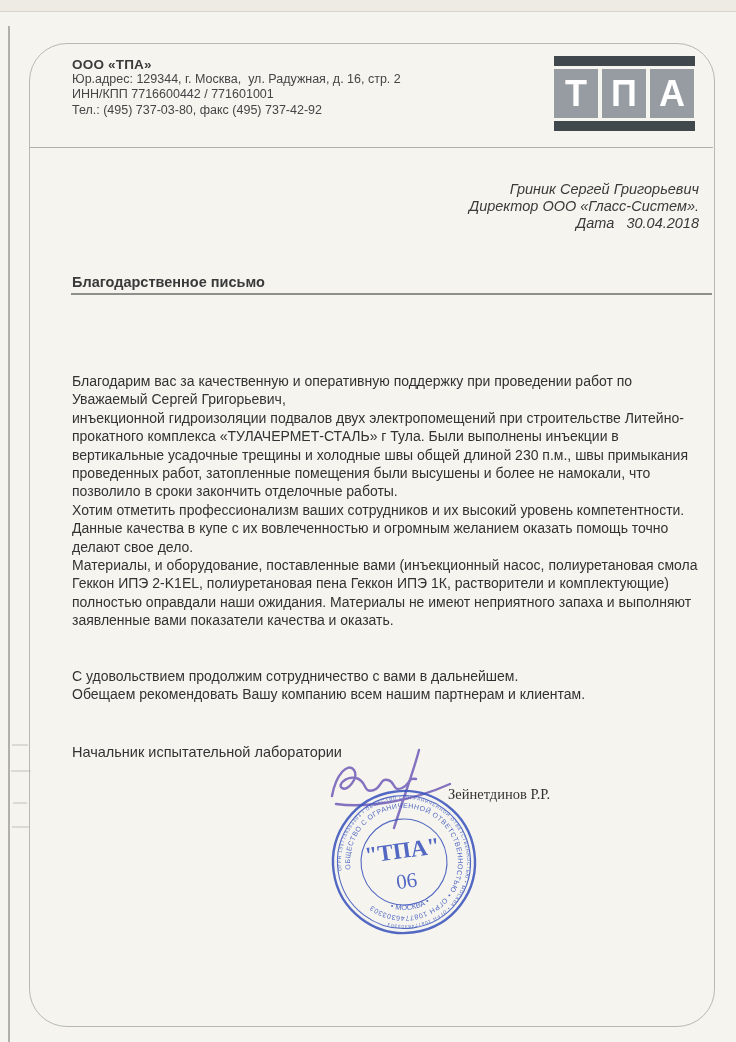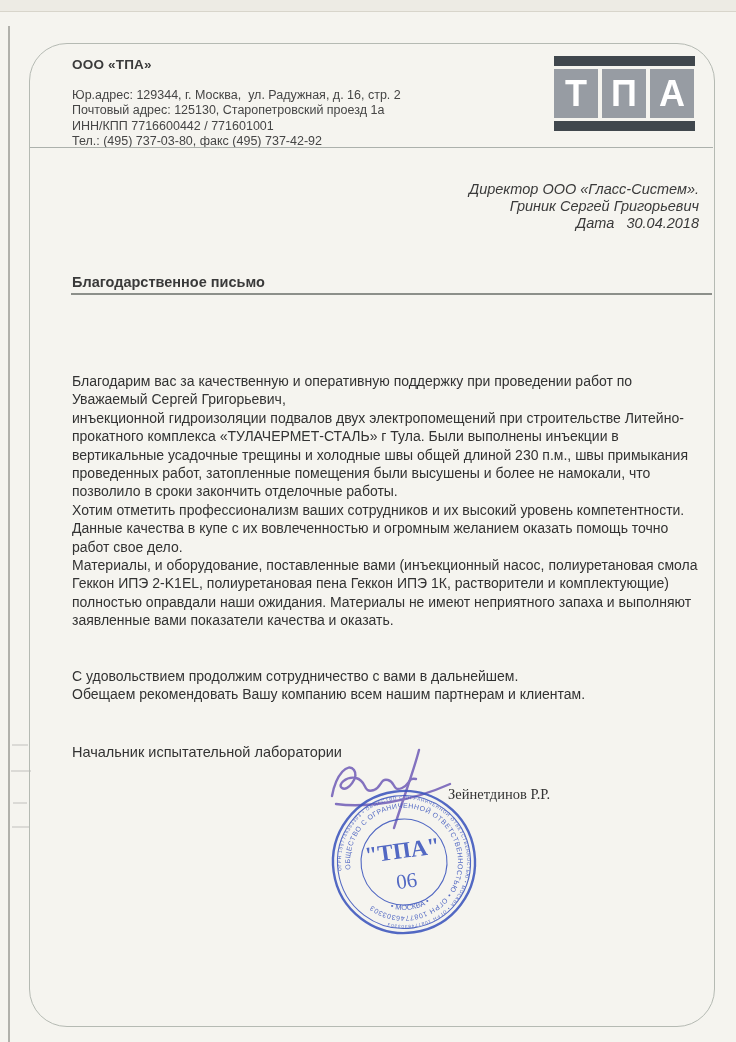"ООО «ТПА»" .company-name { margin-bottom: 16px -> 0 }
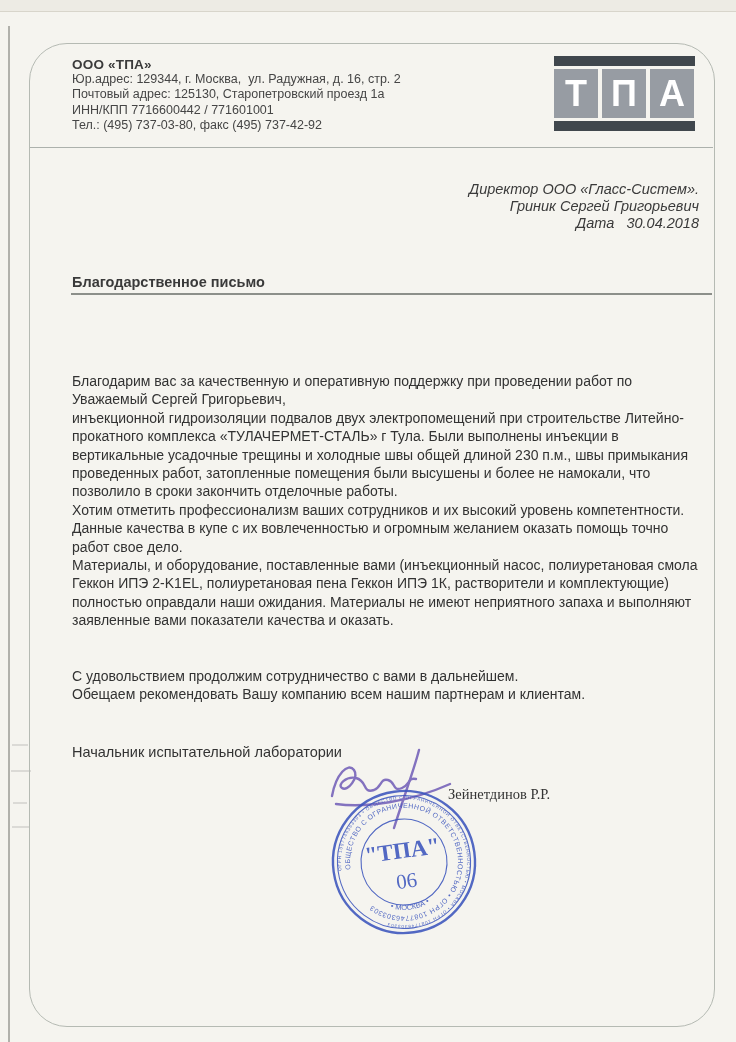"Почтовый адрес: 125130, Старопетровский" div.address-line { html: <div>Почтовый адрес: 125130, Старопетровский проезд 1а</div> -> none }
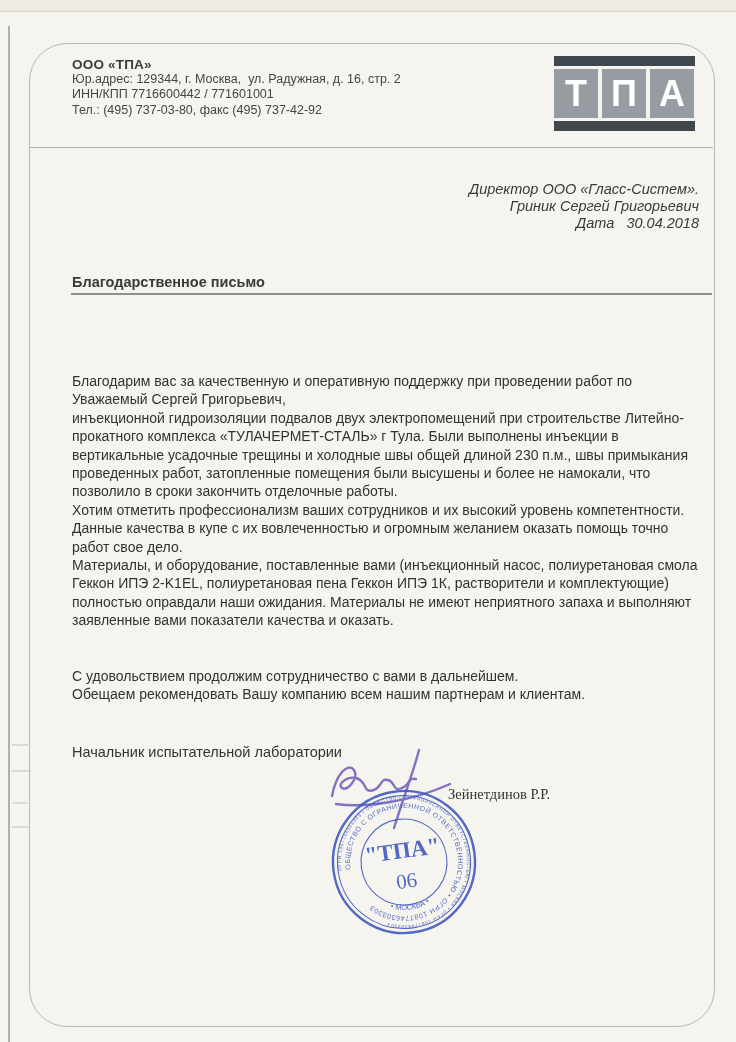"Директор ООО «Гласс-Систем»." div { order: before "Гриник Сергей Григорьевич" -> after "Гриник Сергей Григорьевич" }
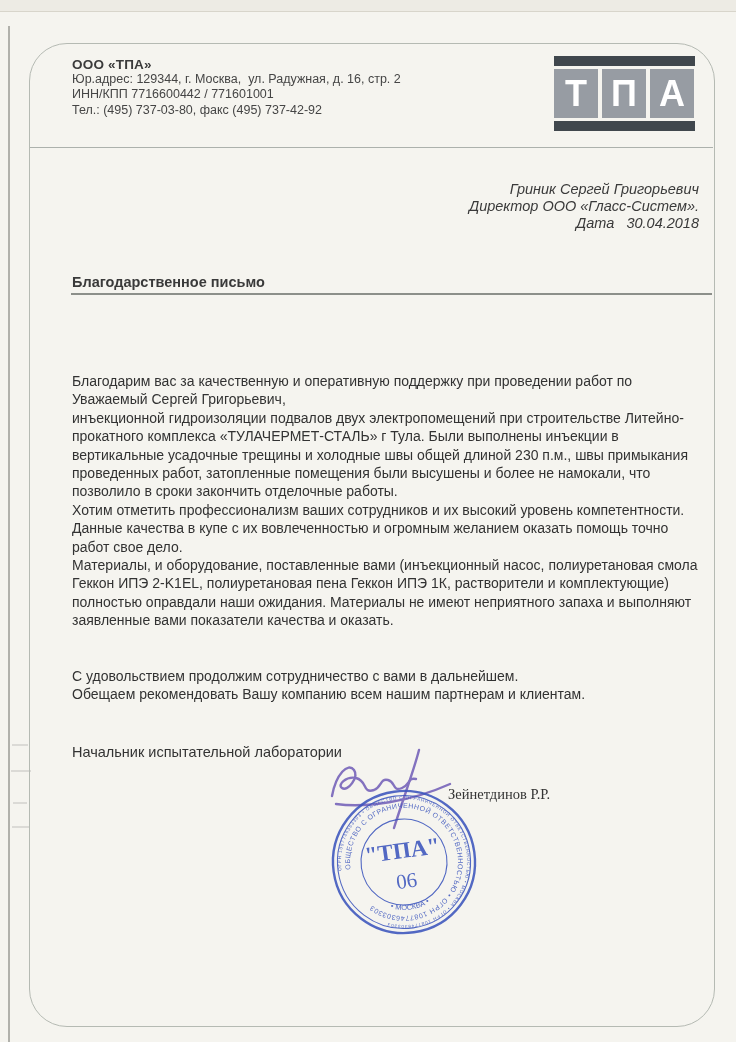"работ свое дело." div.body-line { text: работ -> делают }
